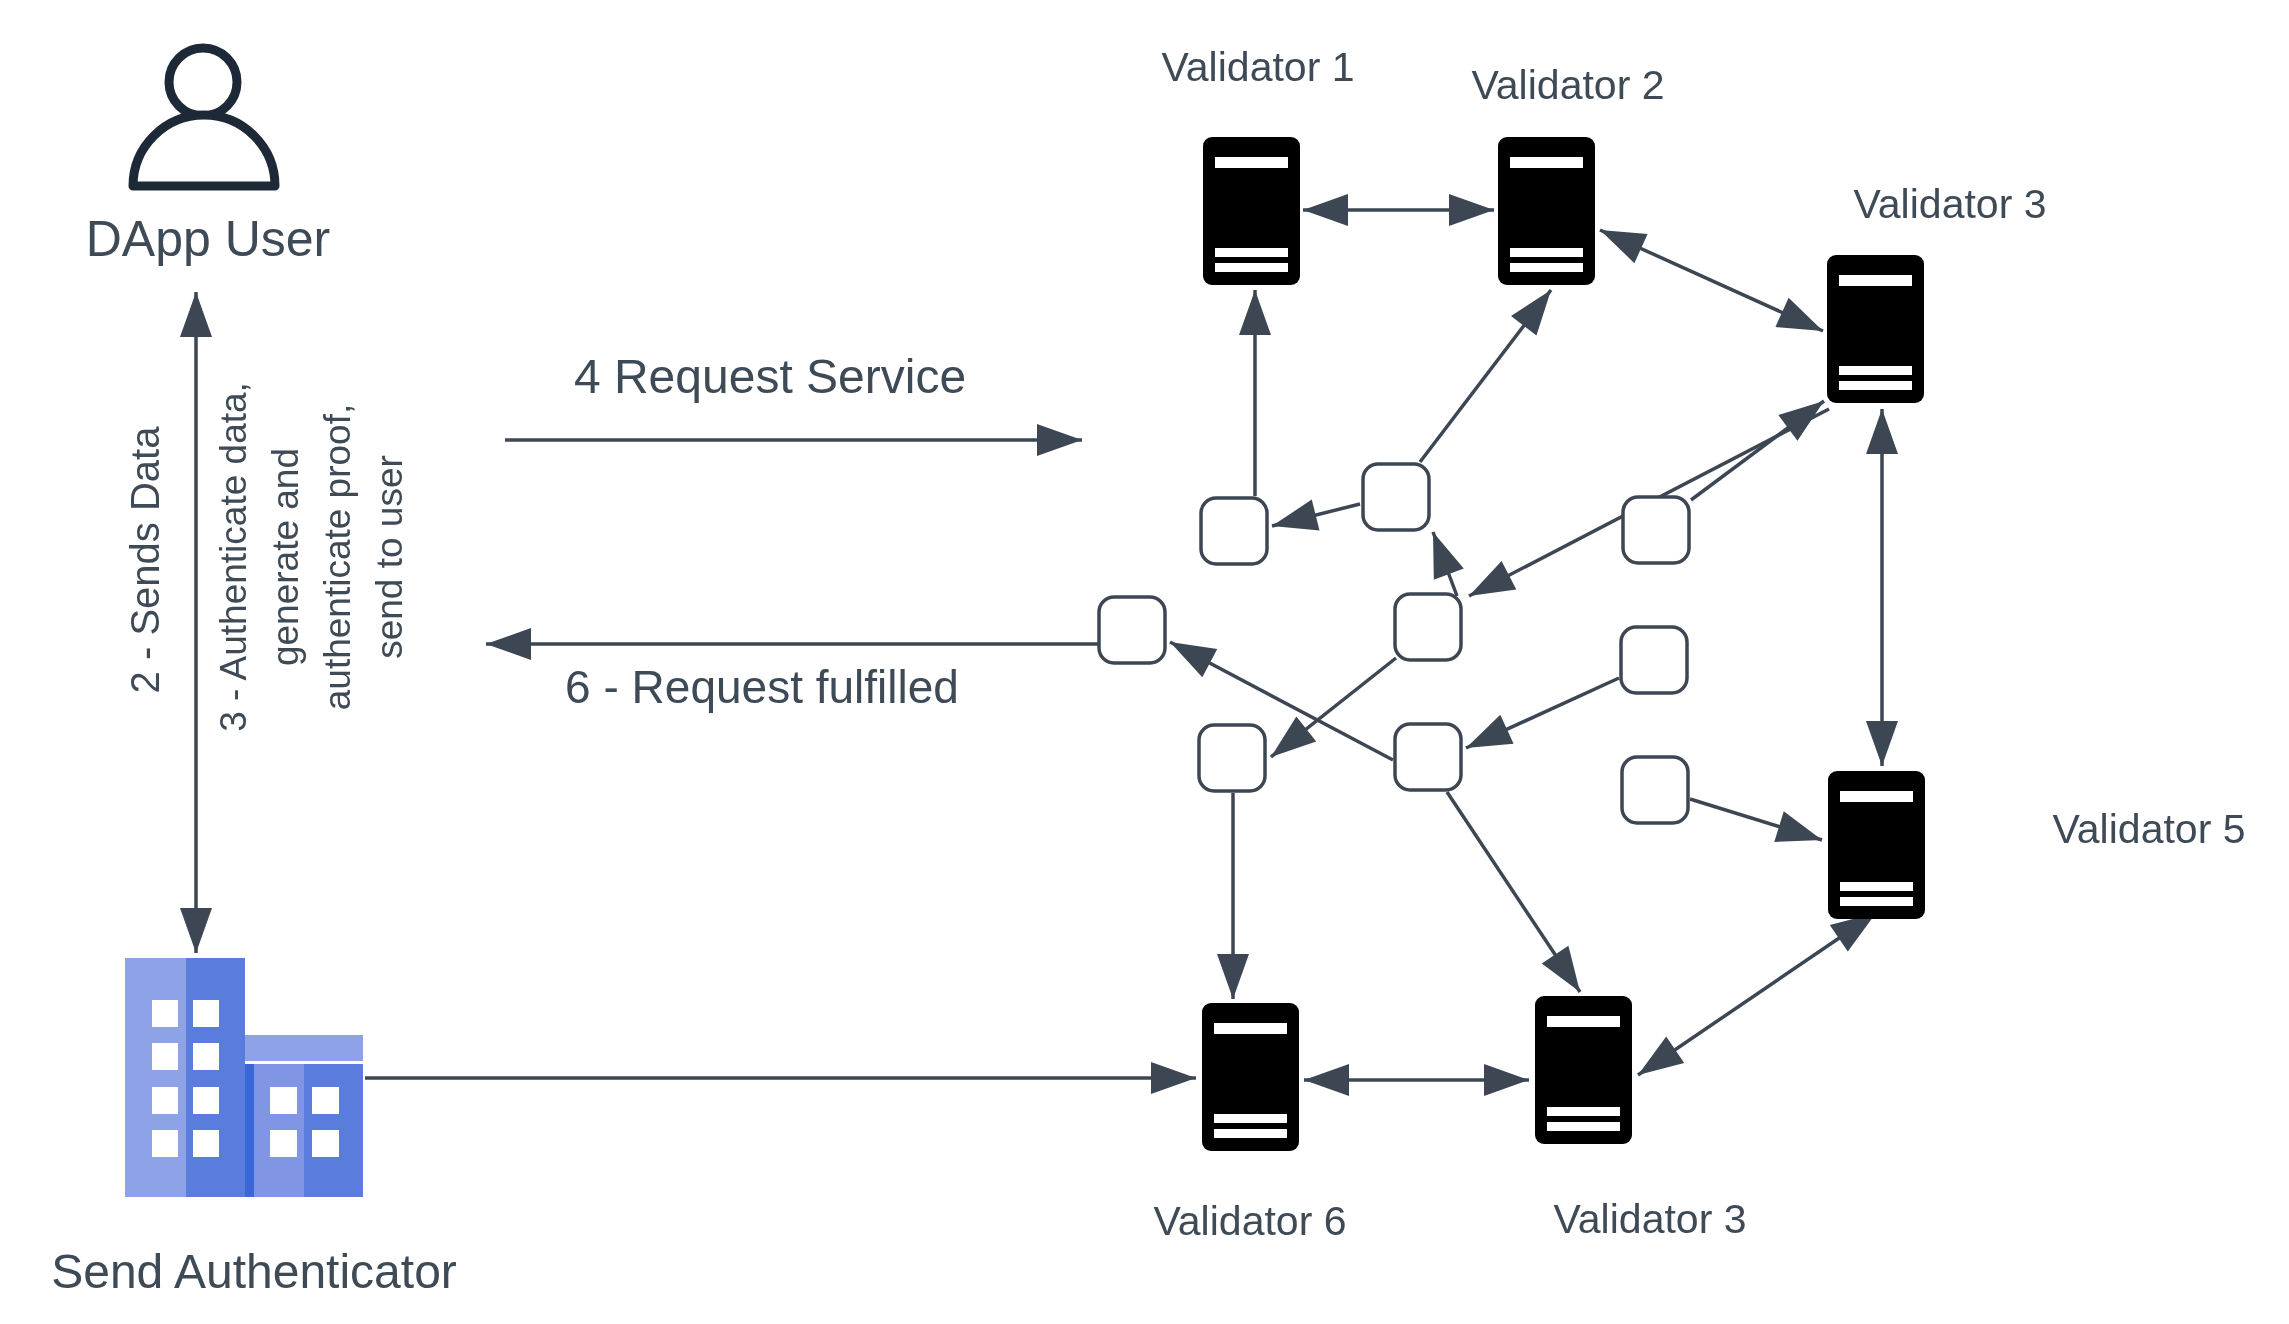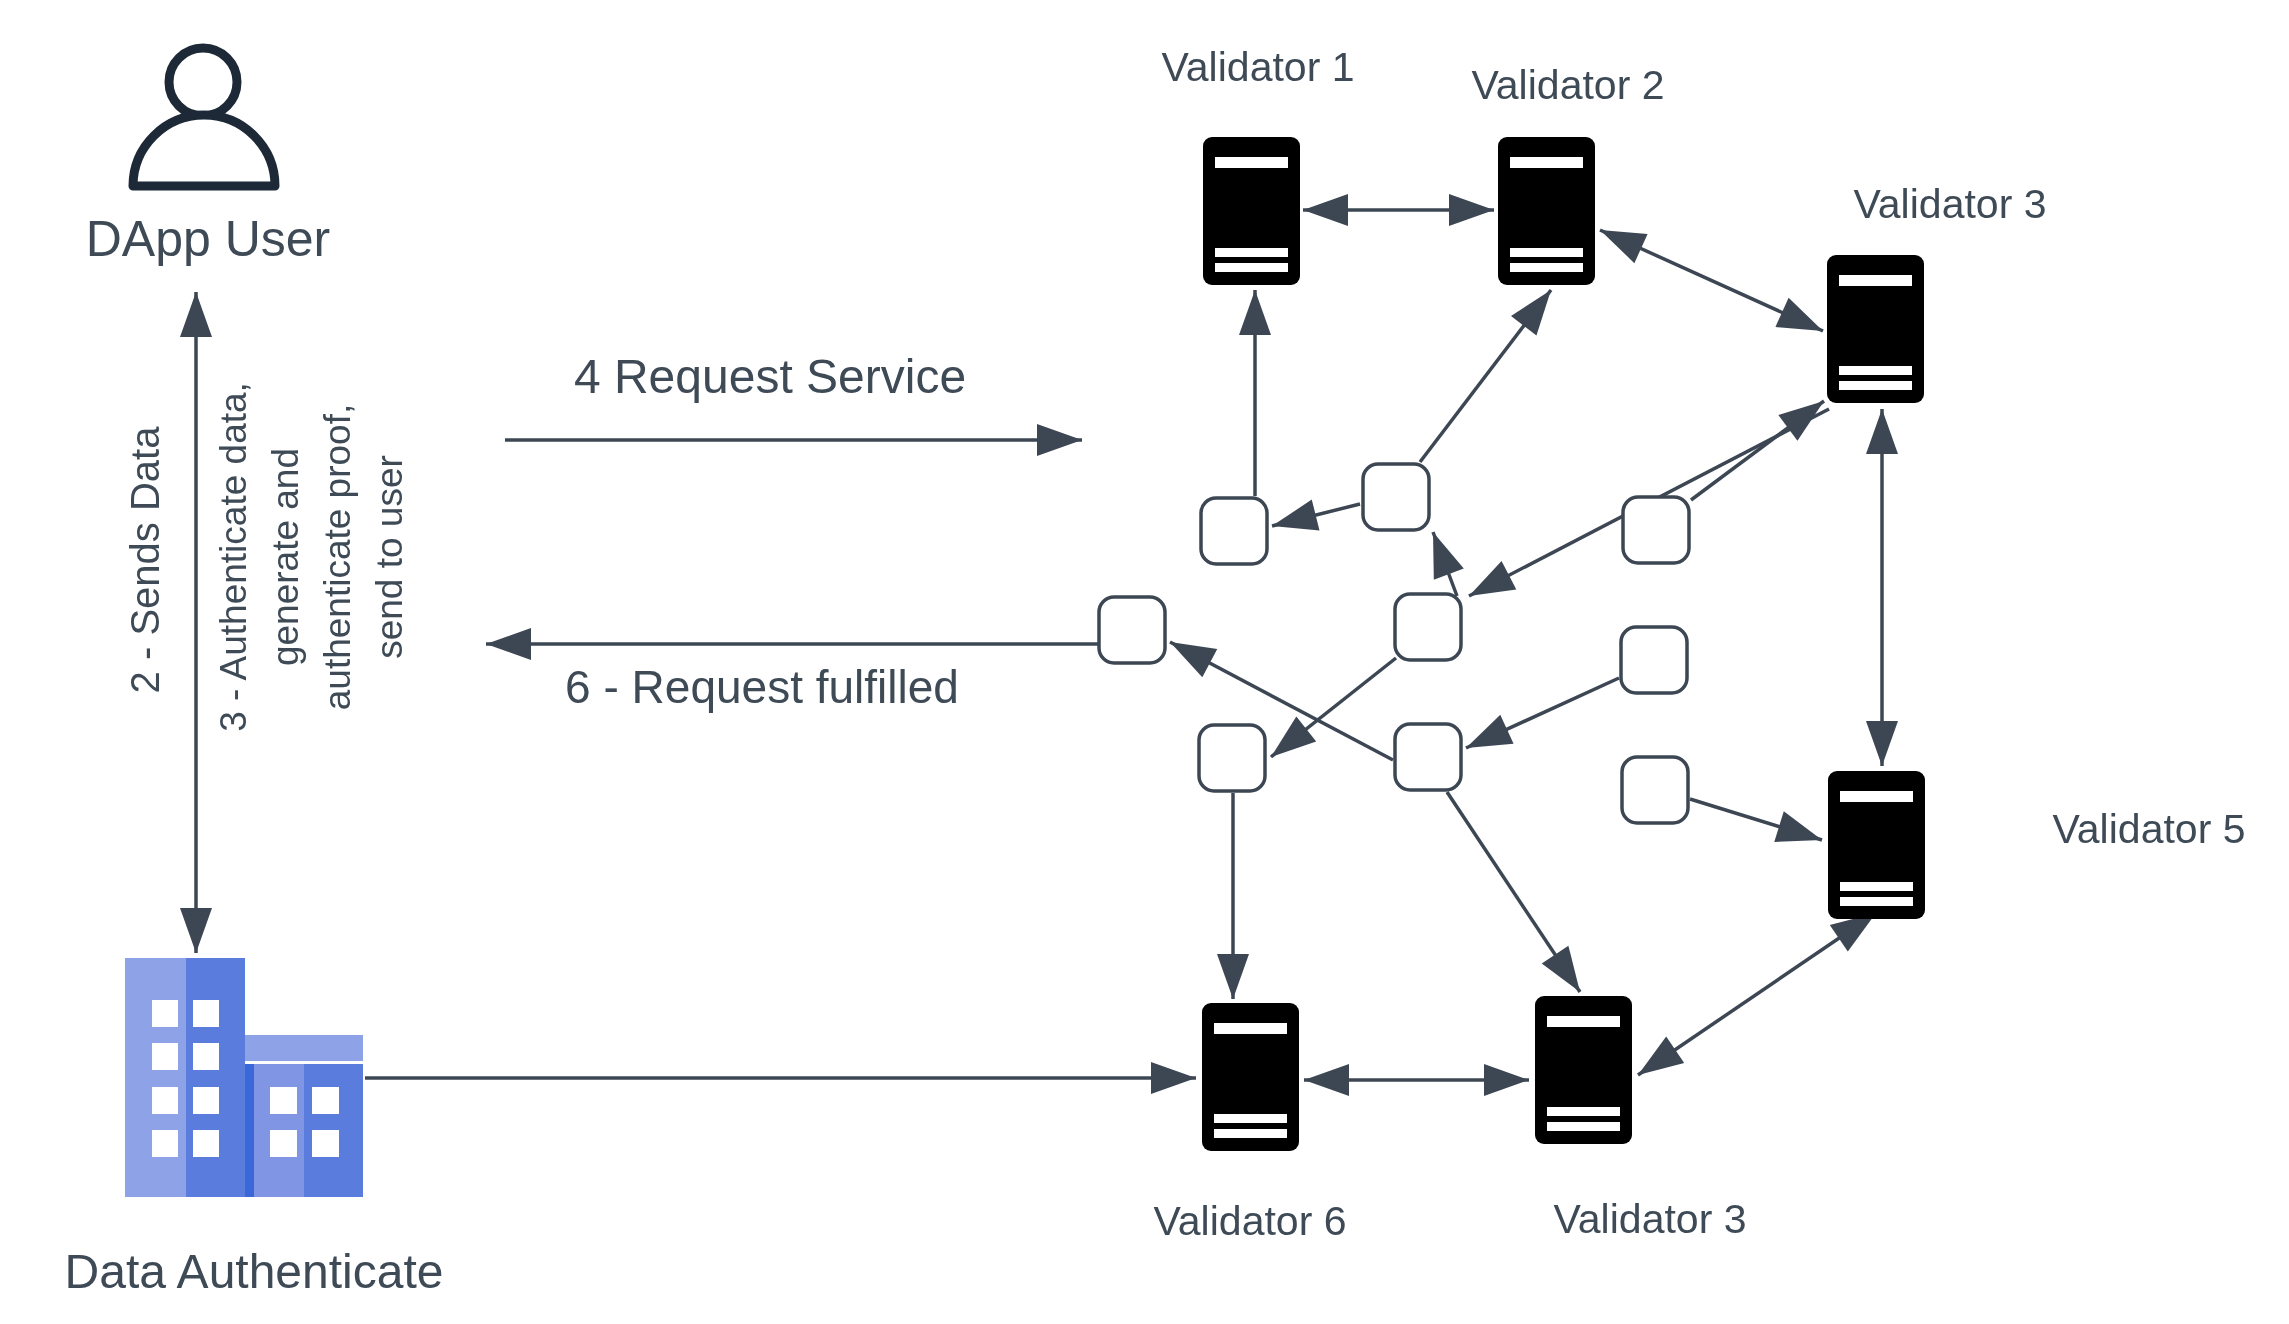"Data Authenticate" div.lbl { text: Data Authenticate -> Send Authenticator }
